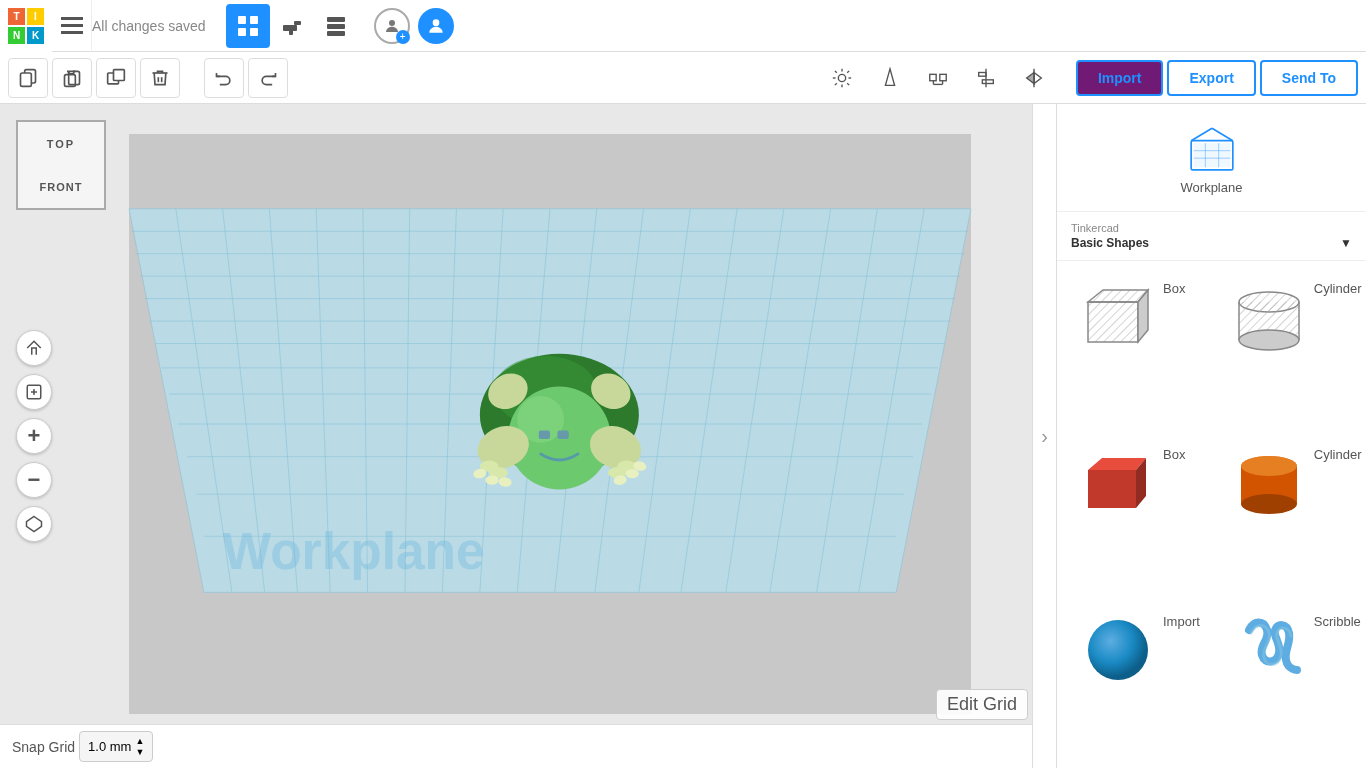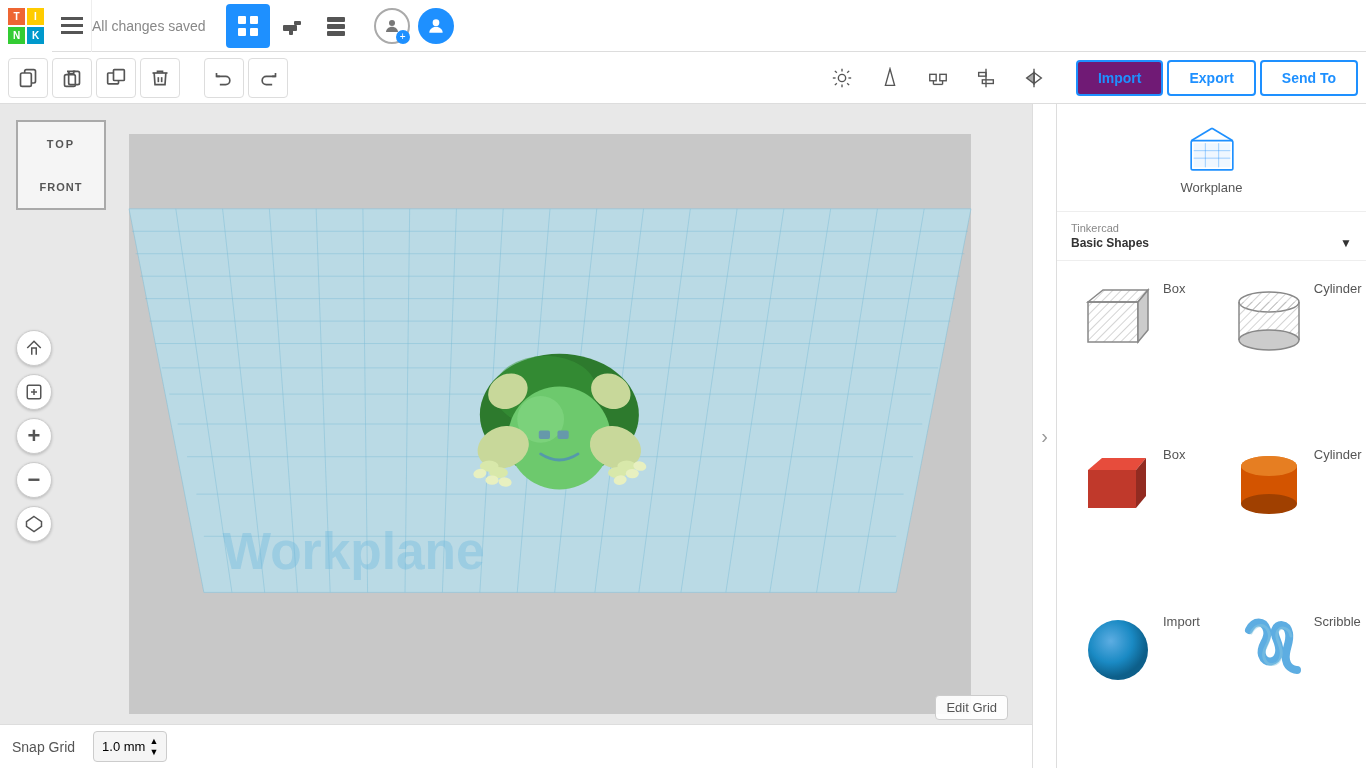"Edit Grid" #edit-grid-btn { font-size: 13px -> 18px; right: 24px -> 4px }
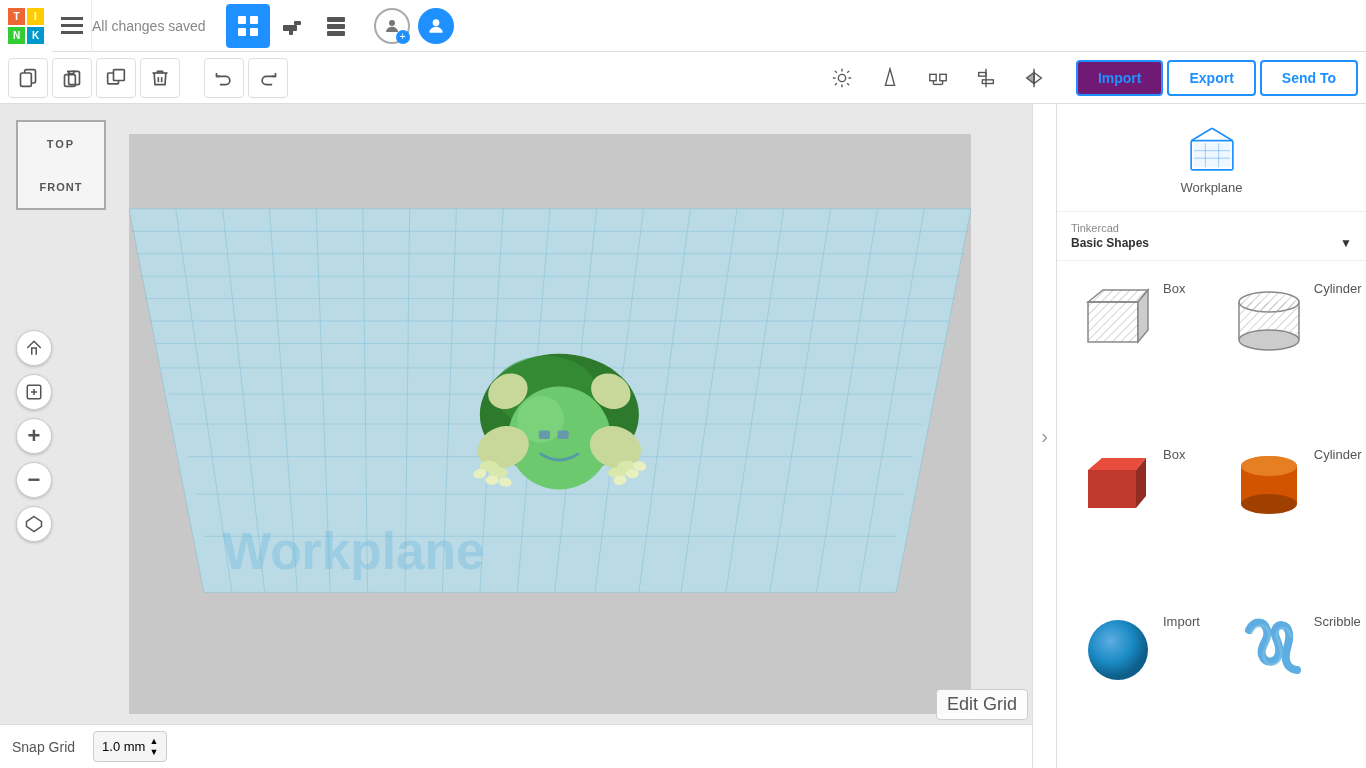"Snap Grid" #snap-grid-bar { gap: 18px -> 4px }
